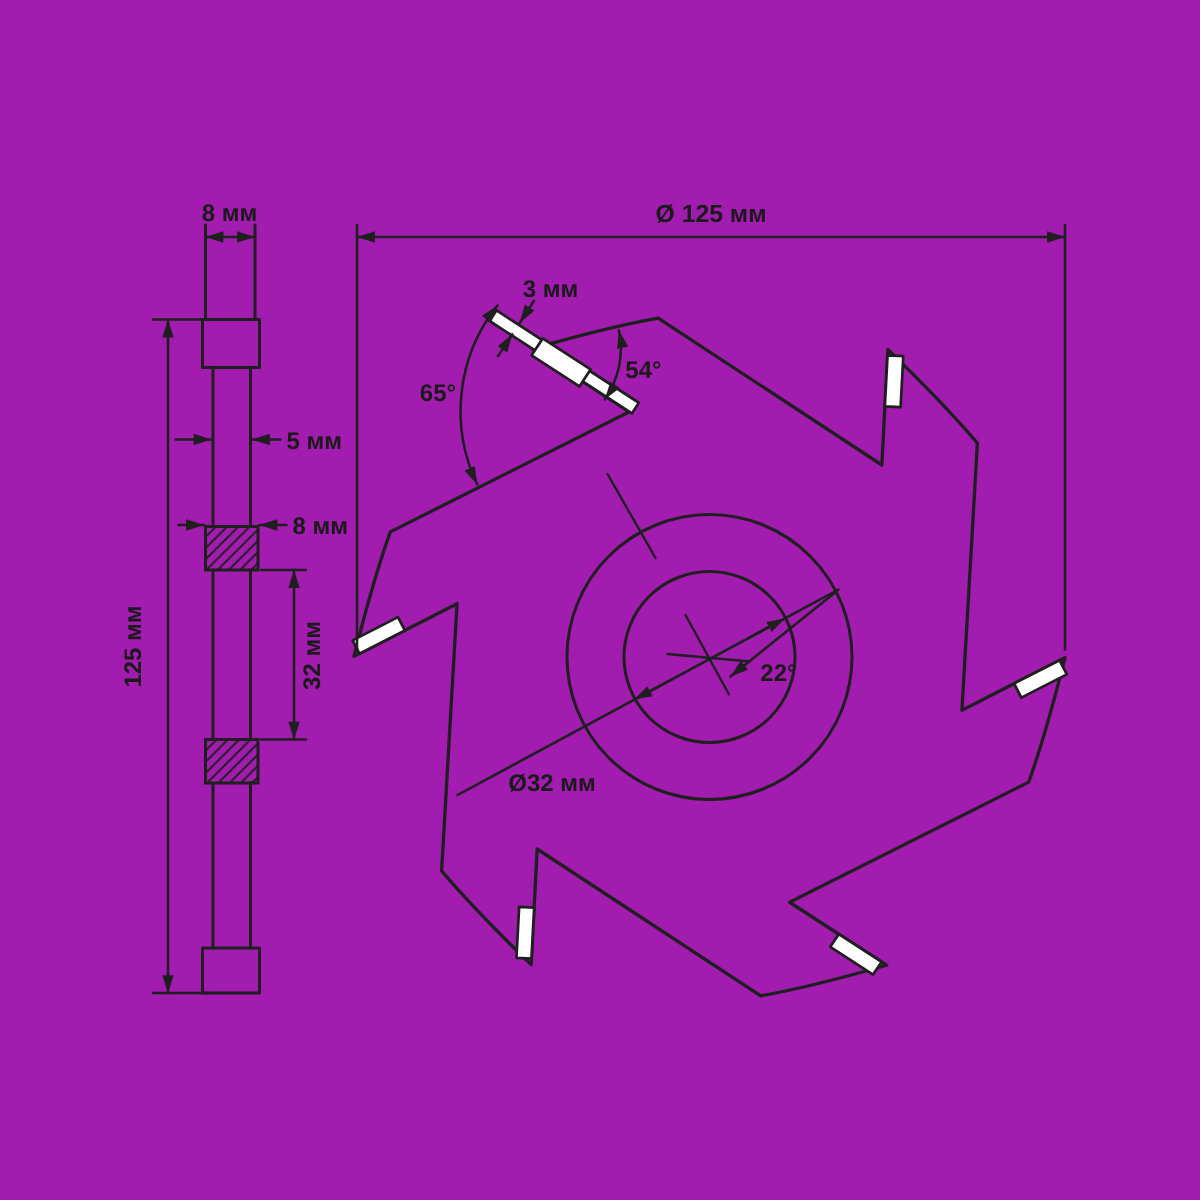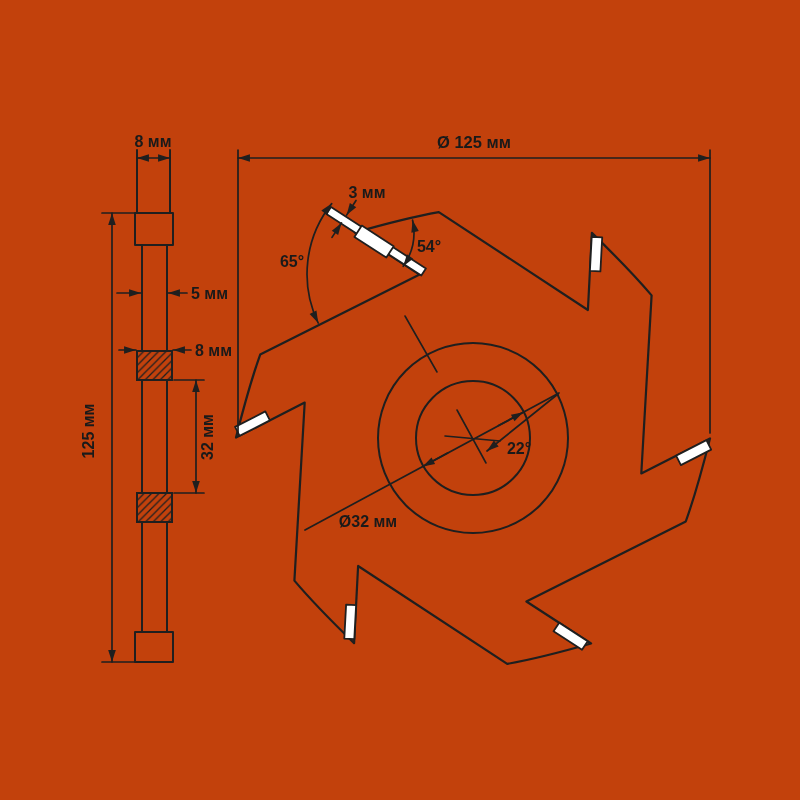"8 мм" .stage { background: #c2410c -> #a21caf }
